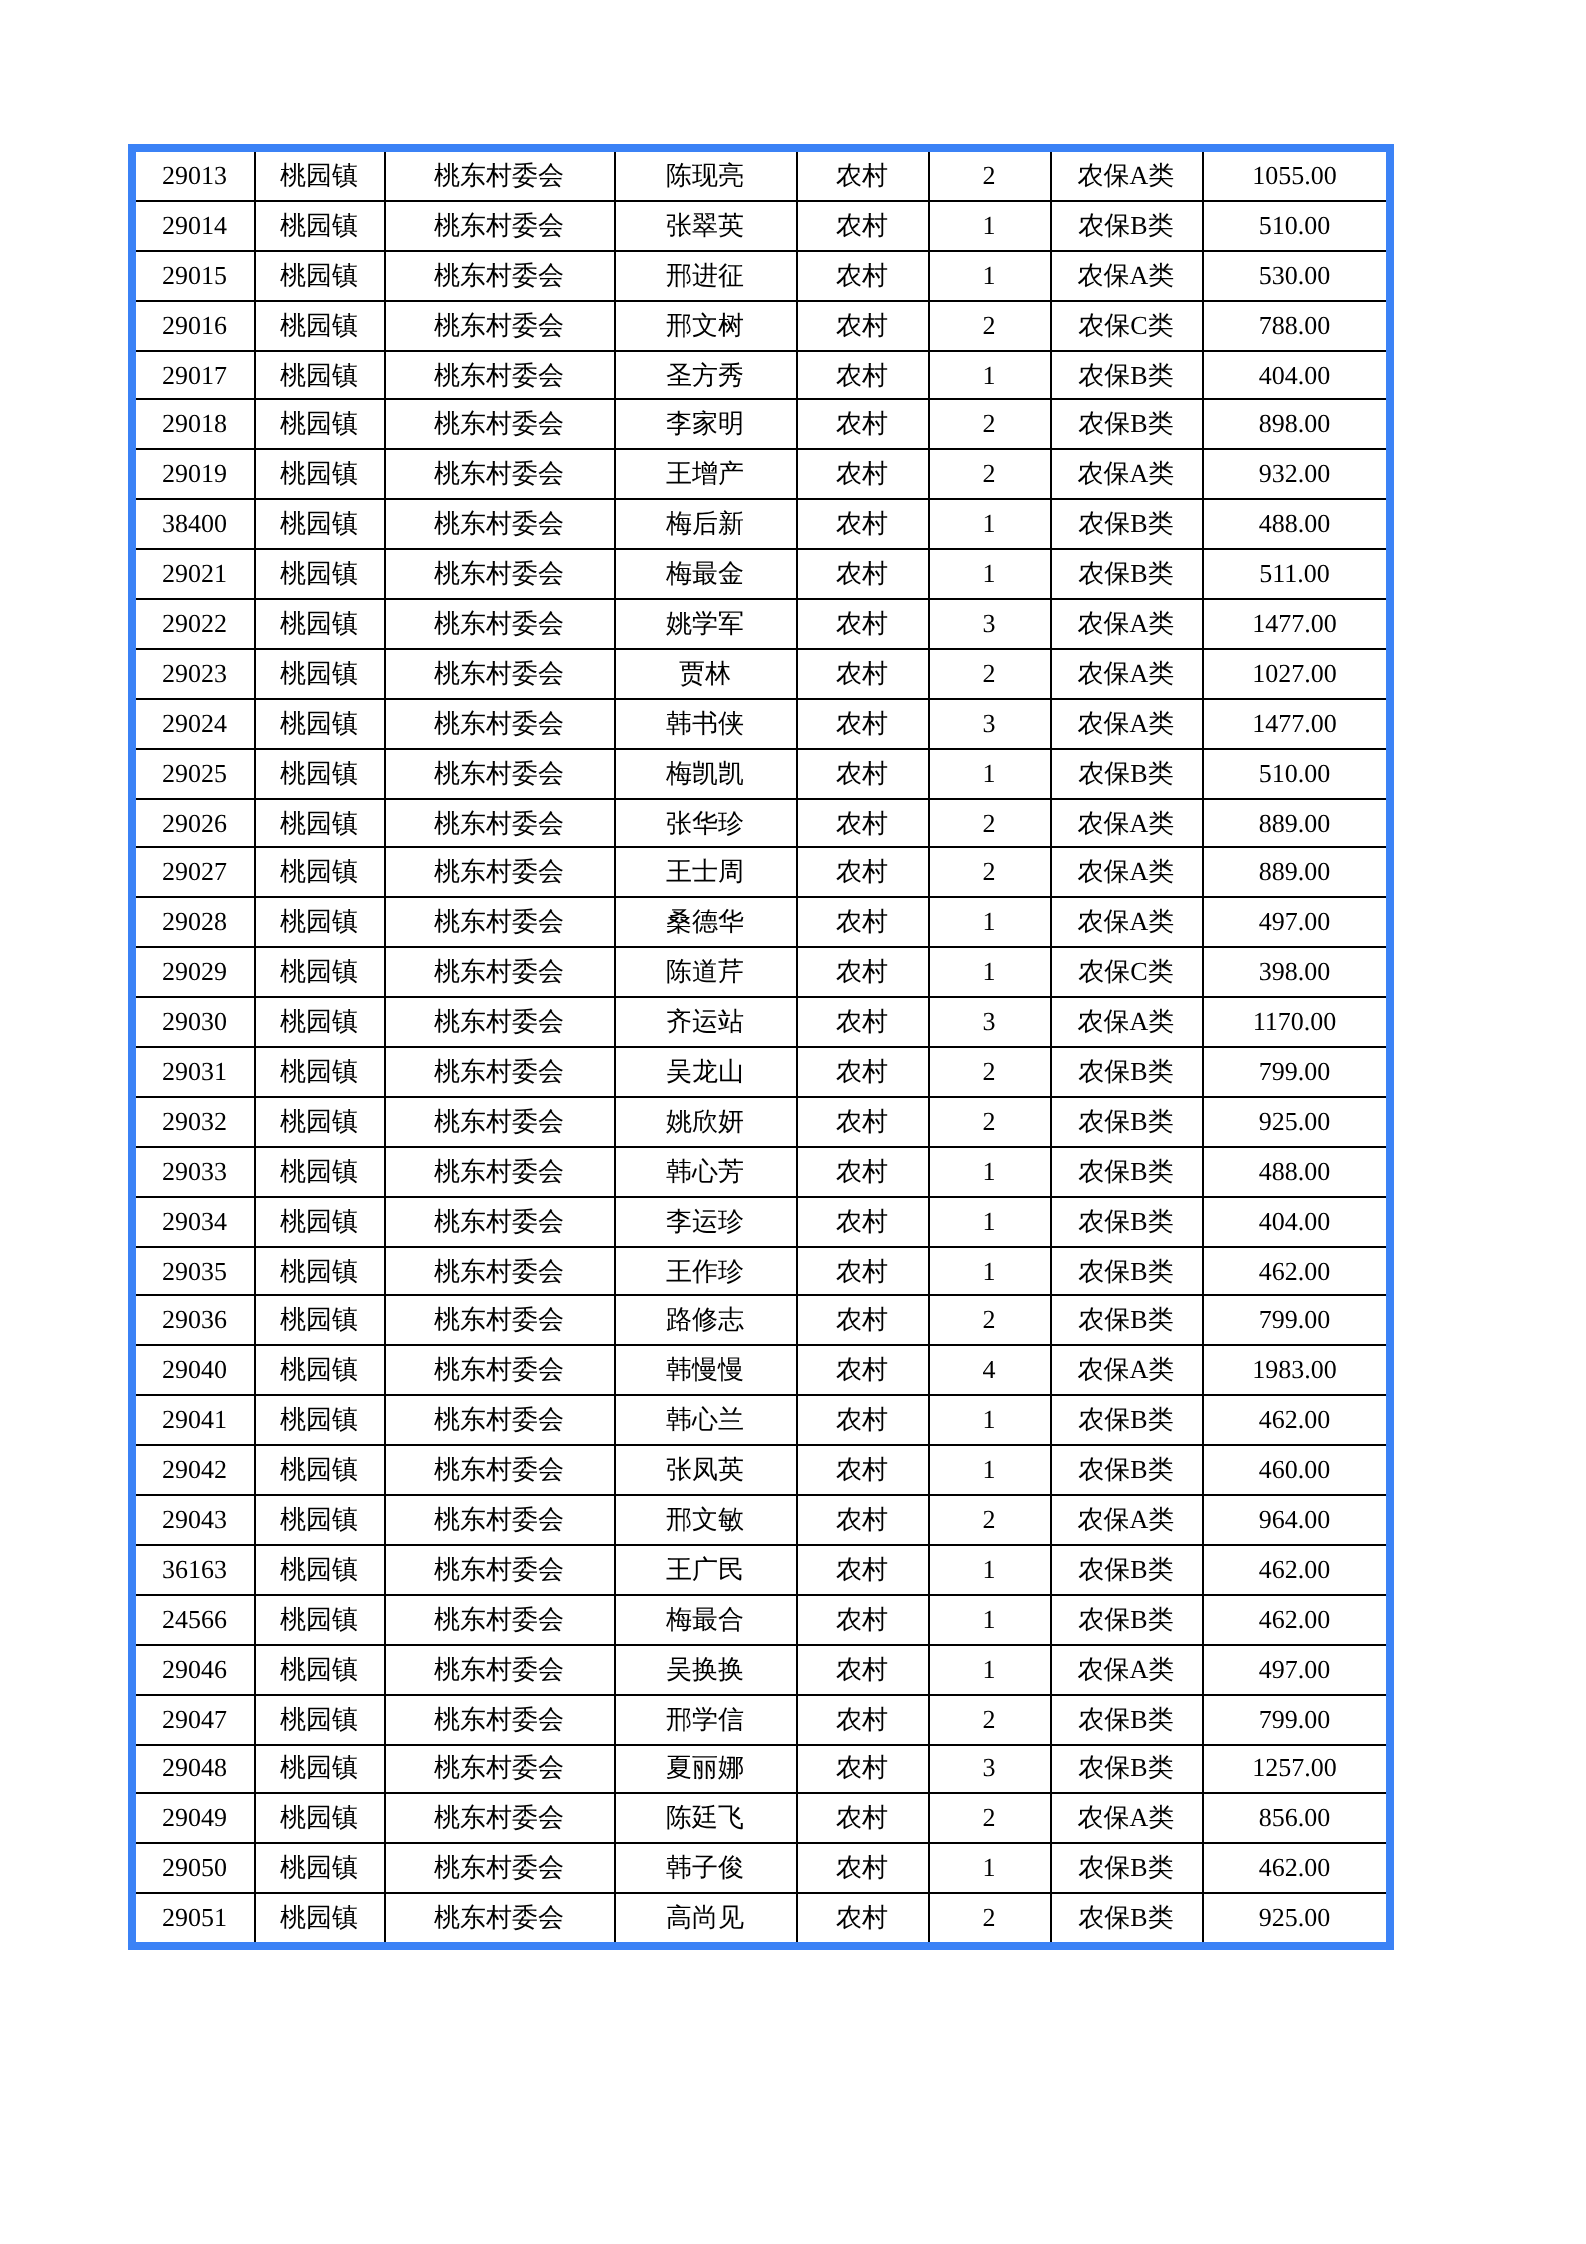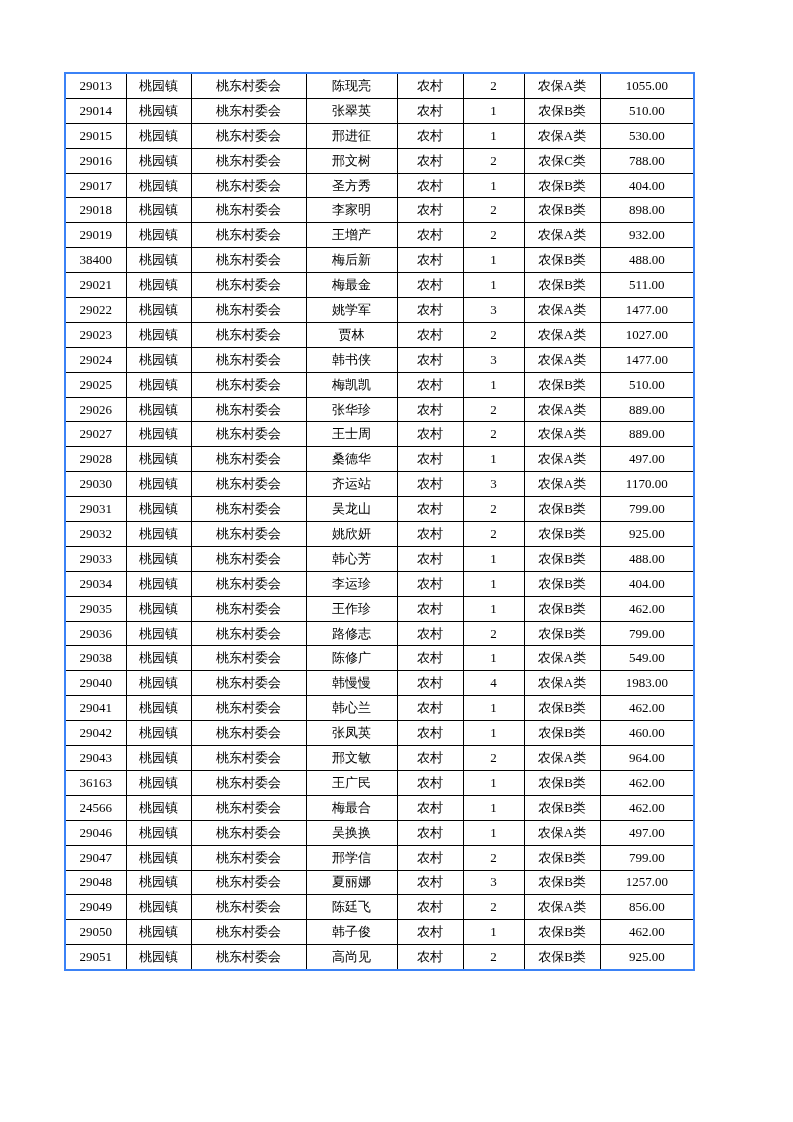"29013" table.data-table { border: 2px solid #3b82f6 -> 4px solid #3b82f6 }
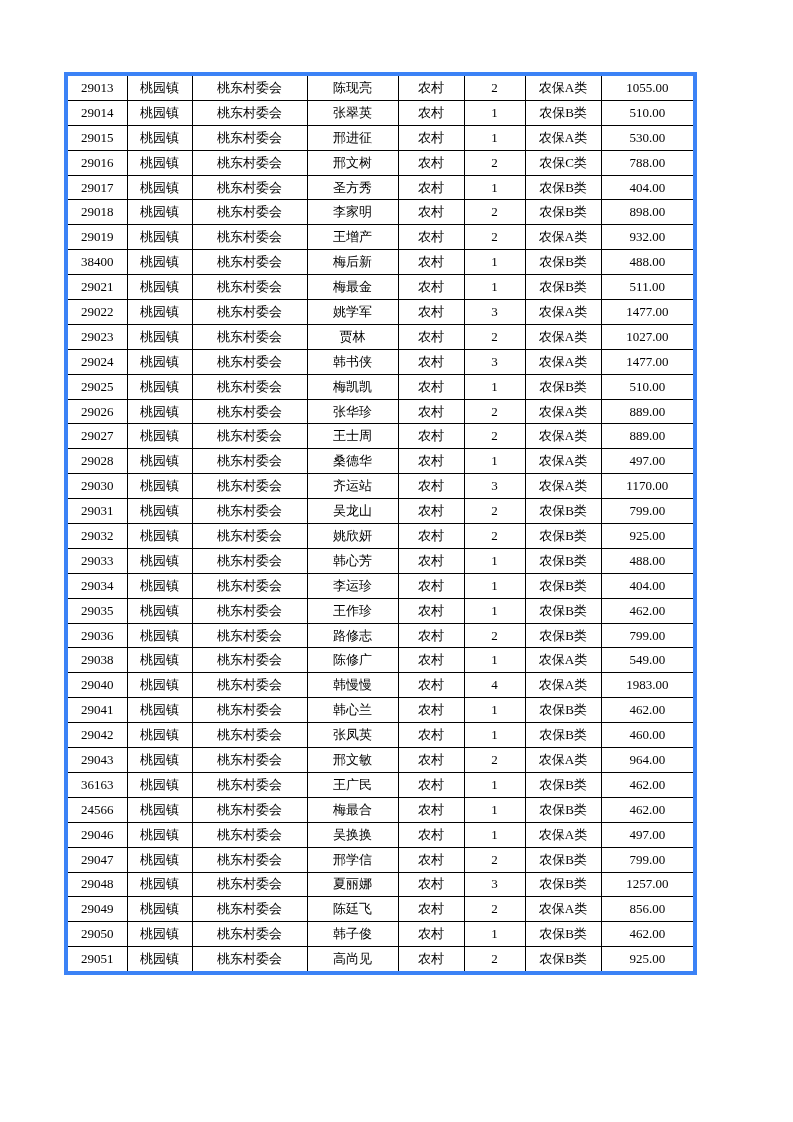"29029" tr { html: none -> <tr> <td>29029</td> <td>桃园镇</td> <td>桃东村委会</td> <td>陈道芹</td> <td>农村</td> <td>1</td> <td>农保C类</td> <td>398.00</td> </tr> }
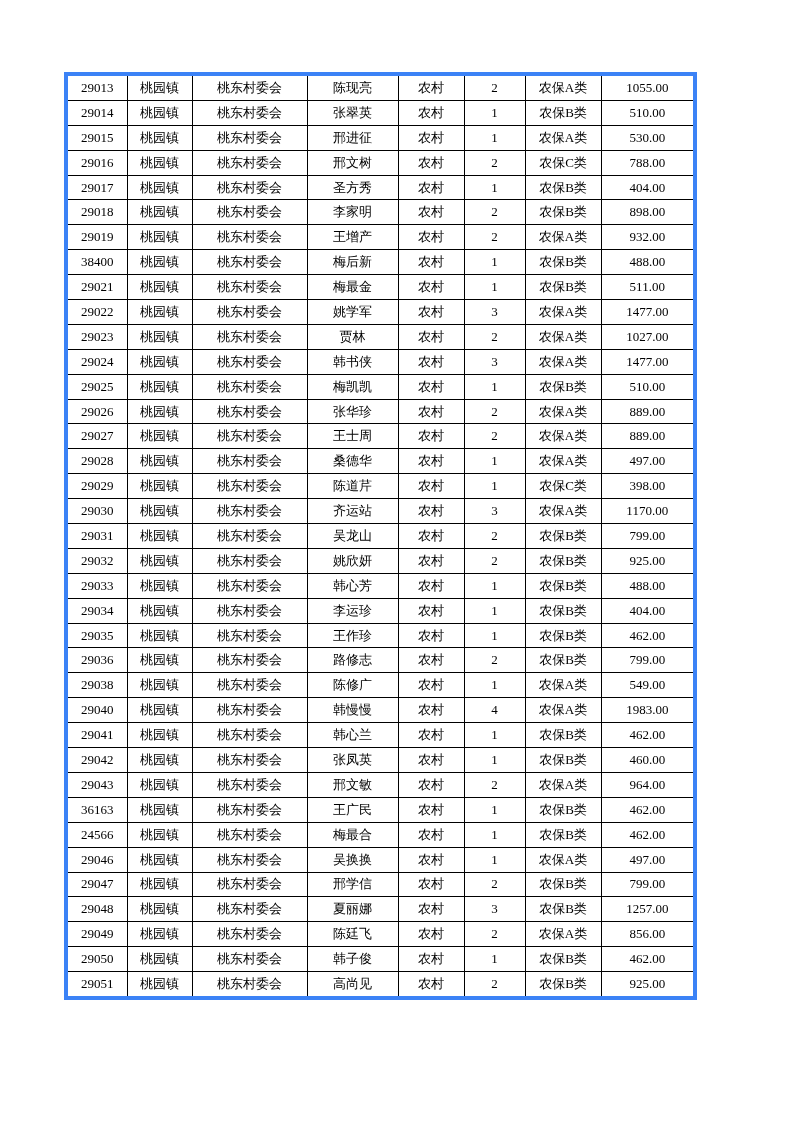"29038" tr { html: <tr> <td>29038</td> <td>桃园镇</td> <td>桃东村委会</td> <td>陈修广</td> <td>农村</td> <td>1</td> <td>农保A类</td> <td>549.00</td> </tr> -> none }
